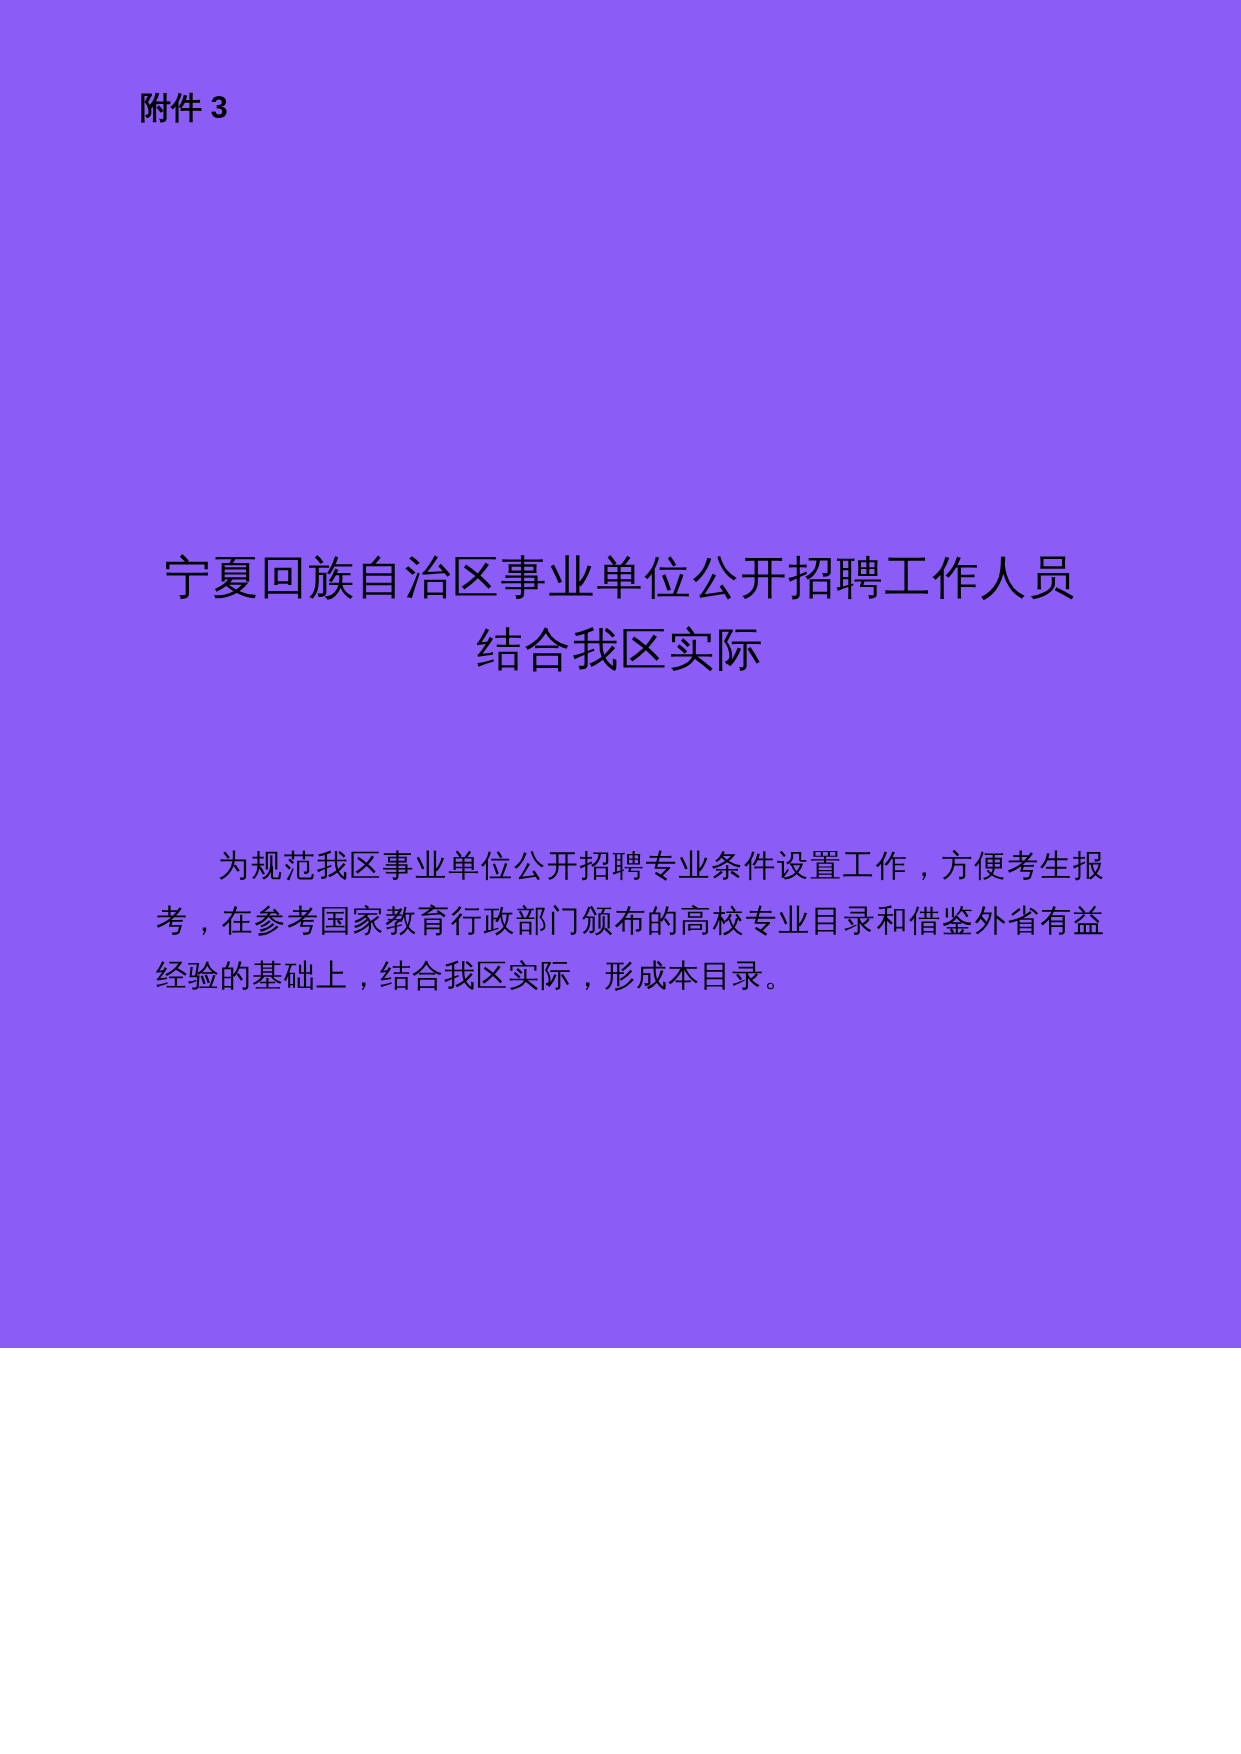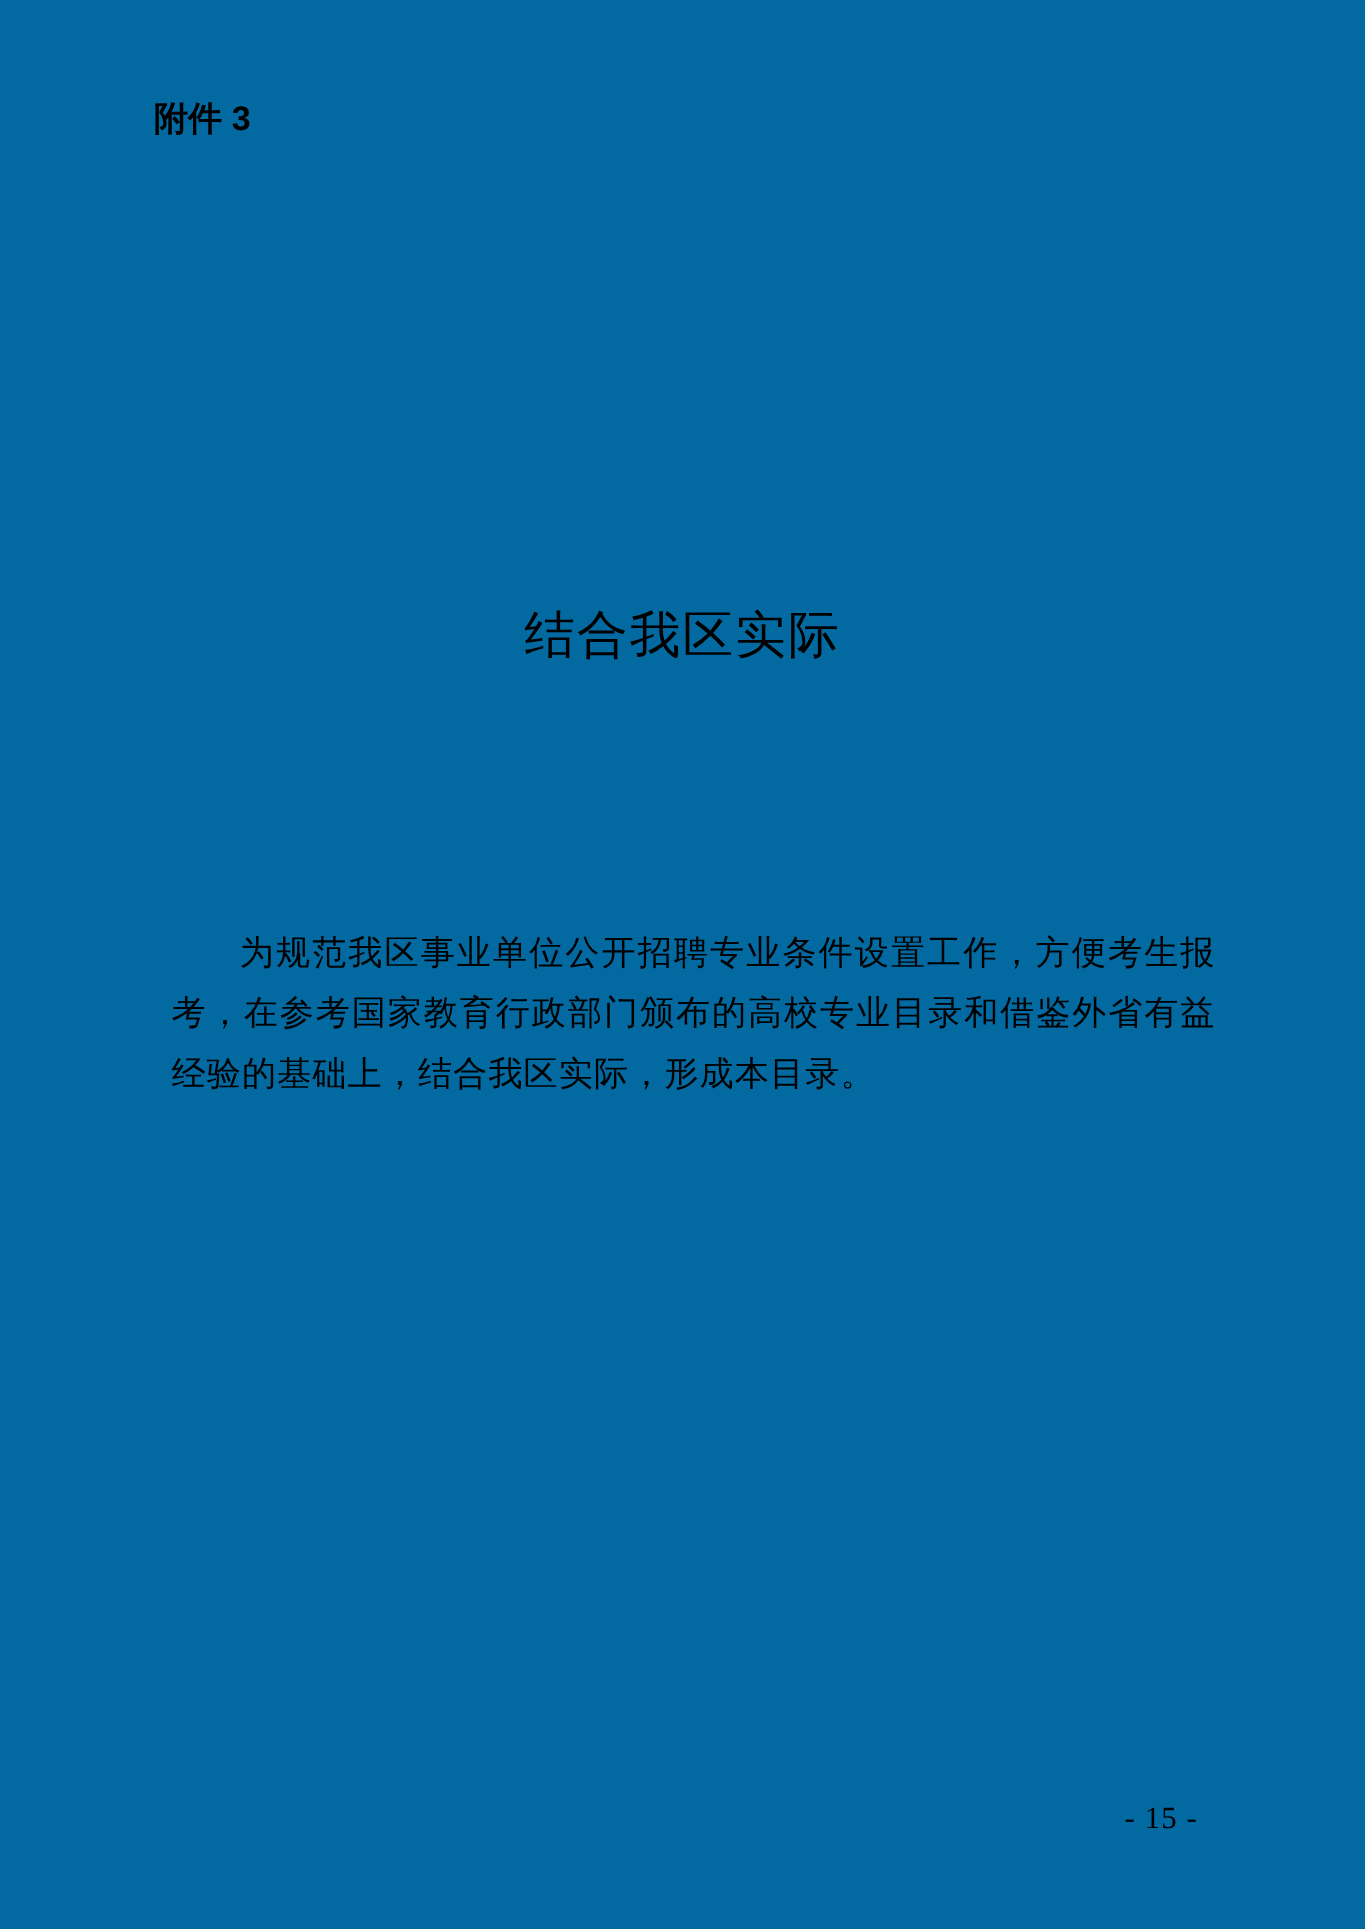"附件 3" .page { background: #0369a1 -> #8b5cf6; height: 1754px -> 1348px }
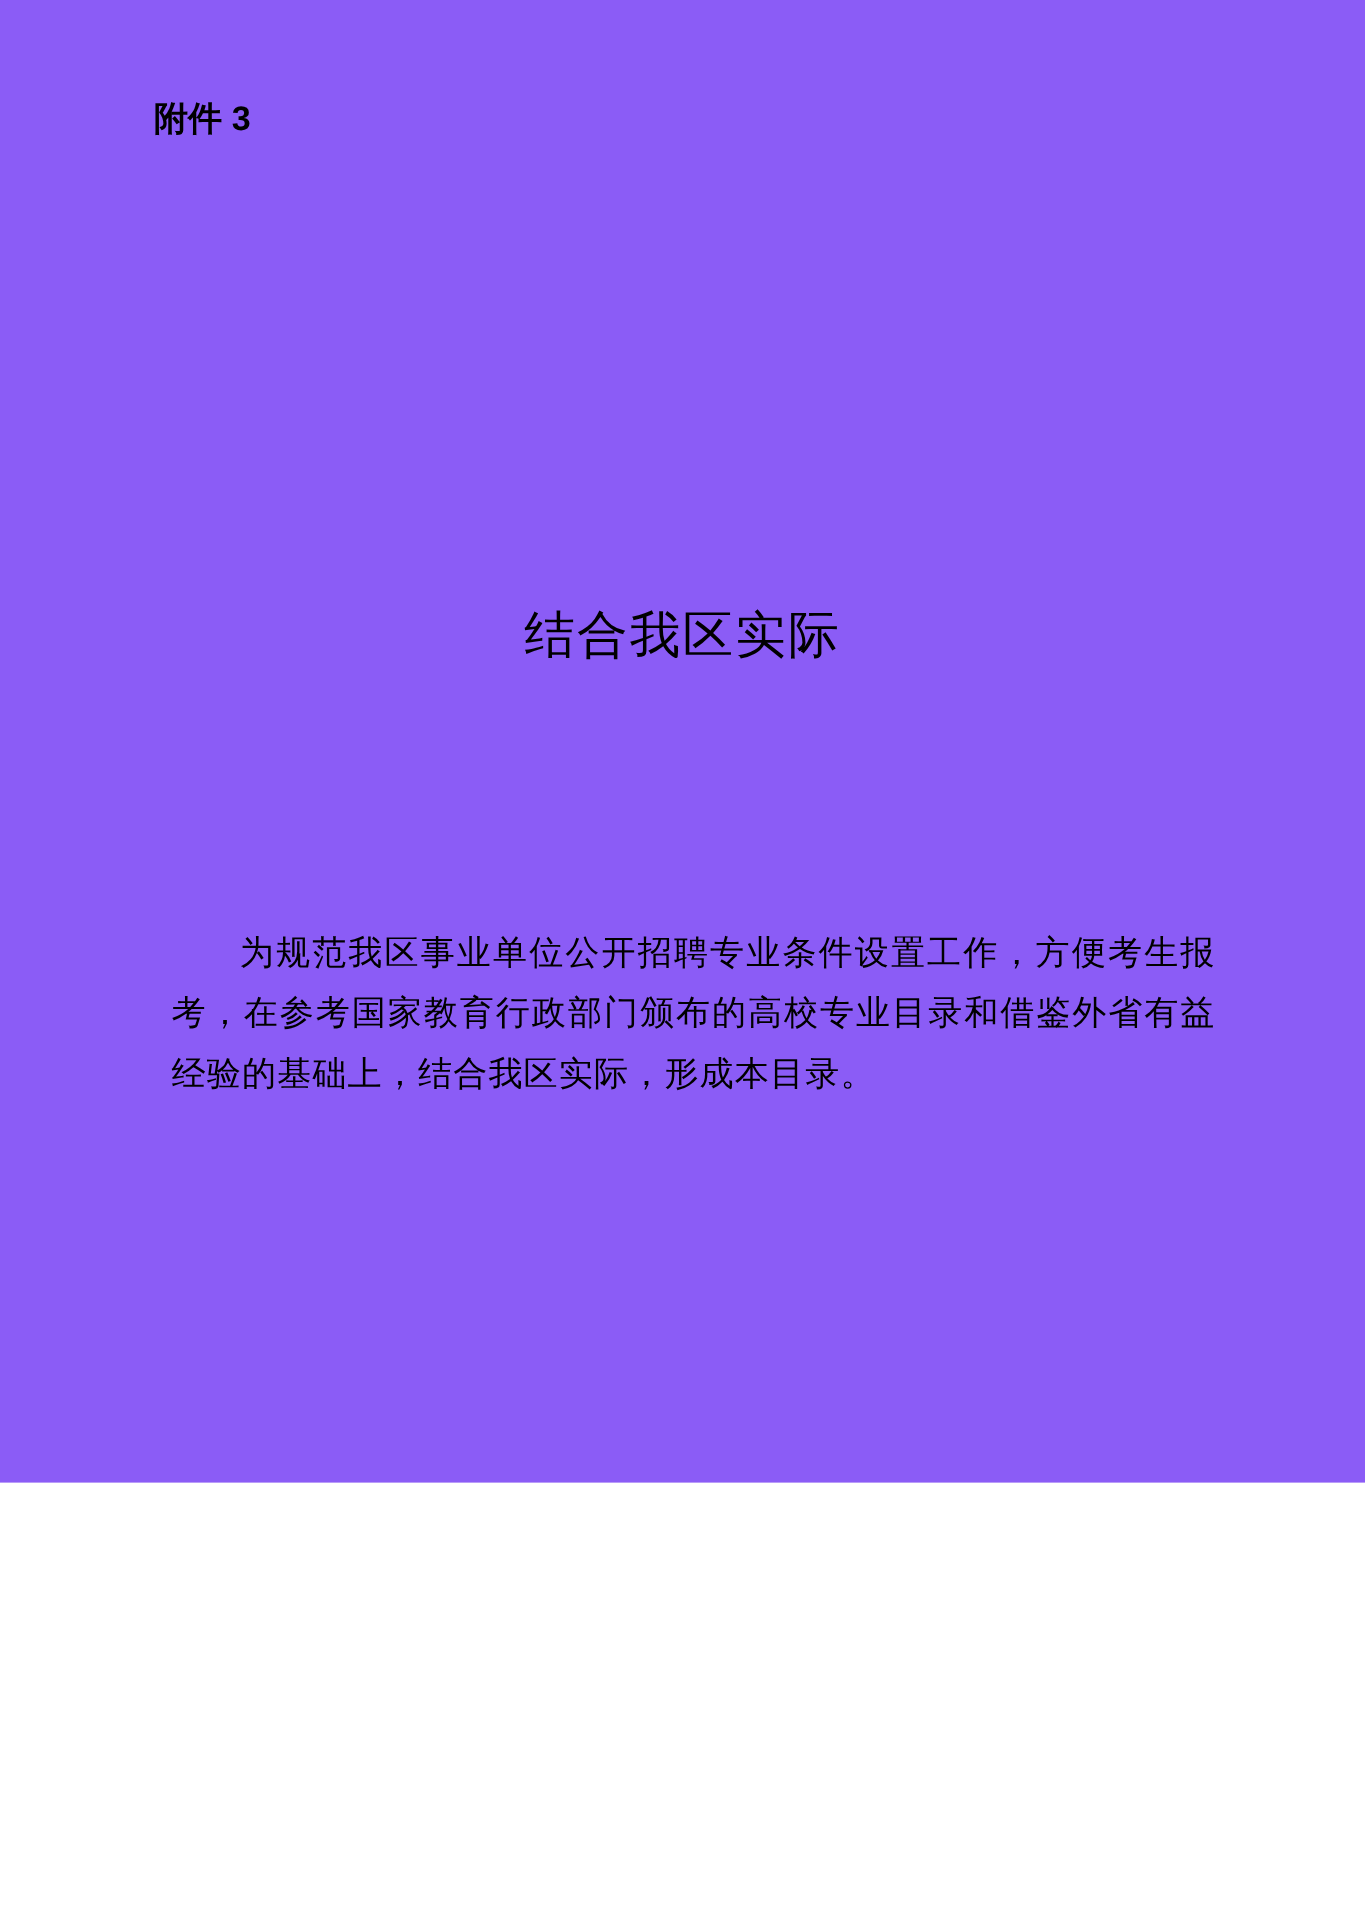"宁夏回族自治区事业单位公开招聘工作人员" div.title-line { html: none -> <div>宁夏回族自治区事业单位公开招聘工作人员</div> }
